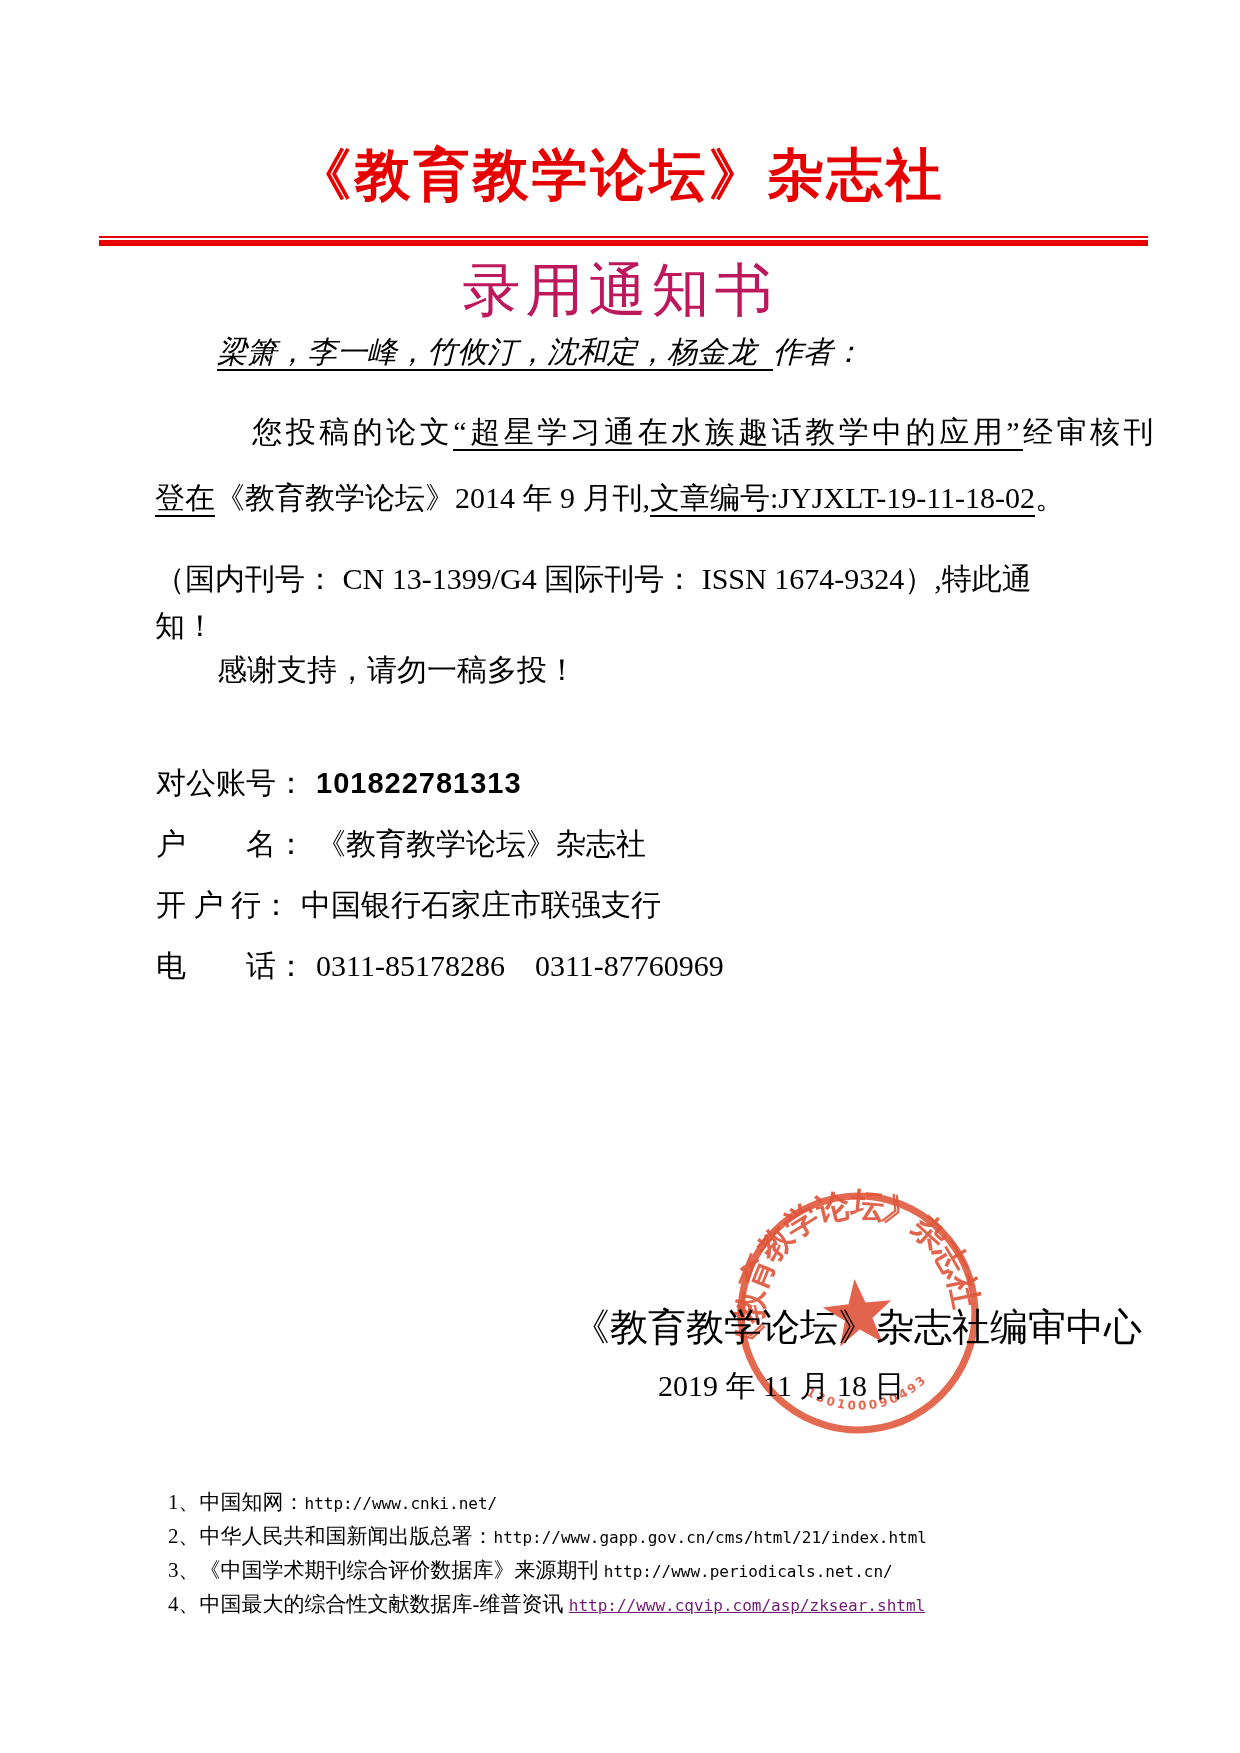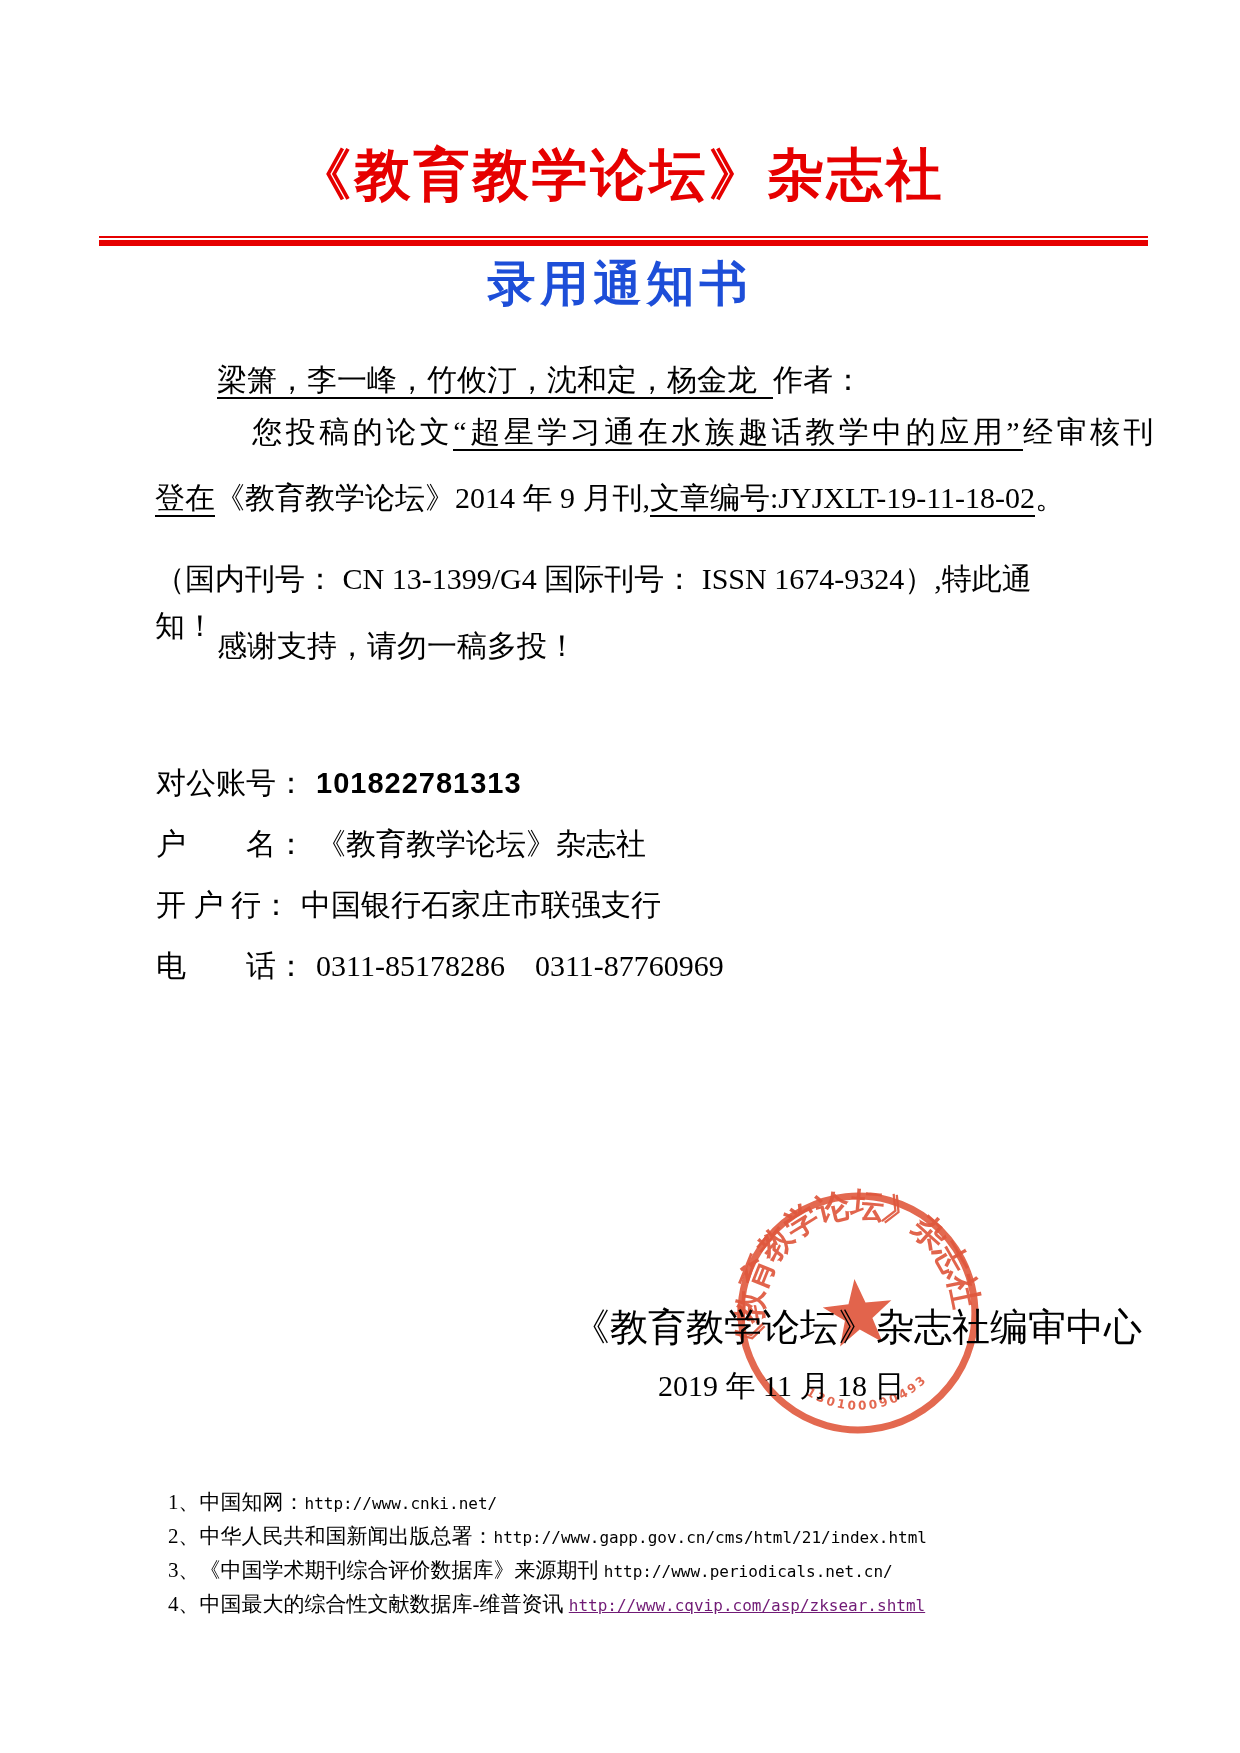"录用通知书" .subtitle { color: #1d4ed8 -> #be185d; font-size: 48px -> 58px; font-weight: bold -> normal }
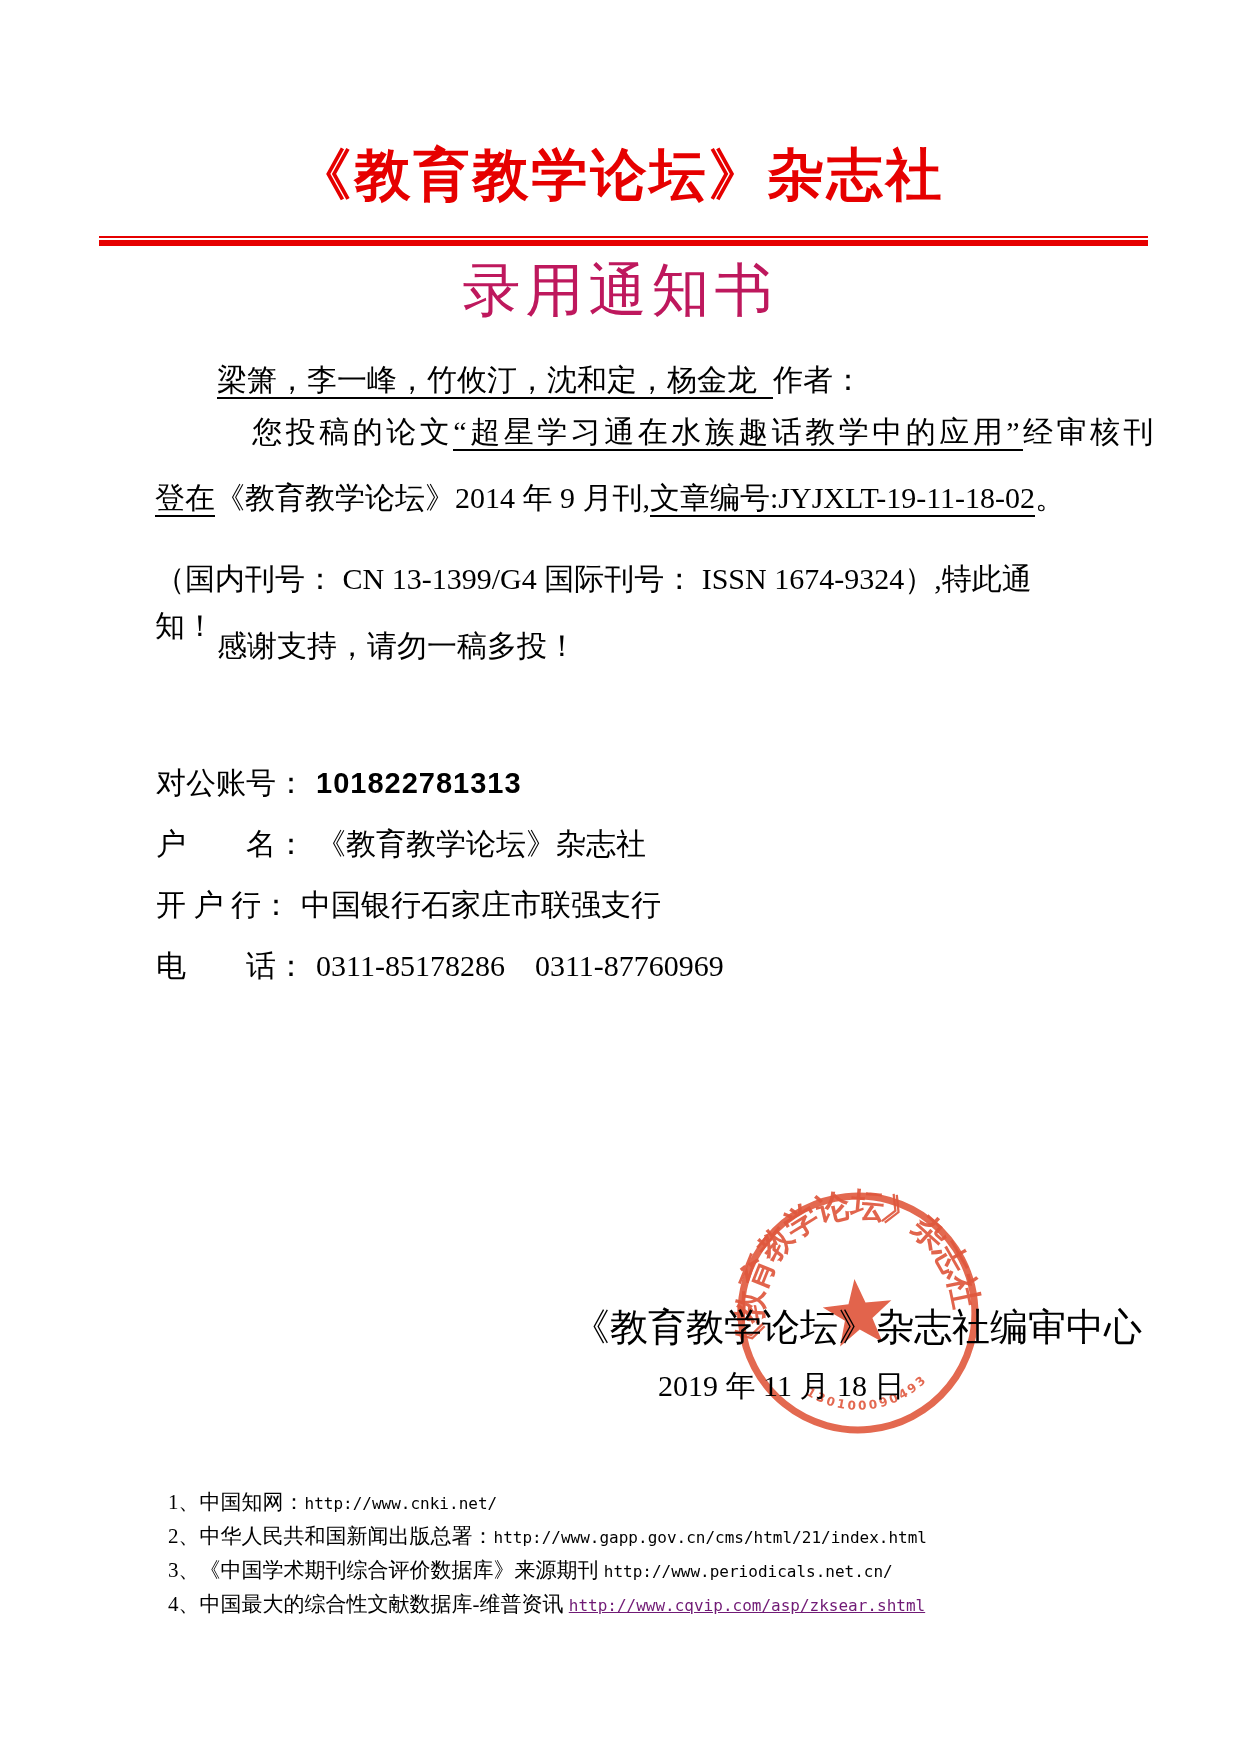"梁箫，李一峰，竹攸汀，沈和定，杨金龙 作者：" div.bline { font-style: none -> italic; top: 360px -> 332px }
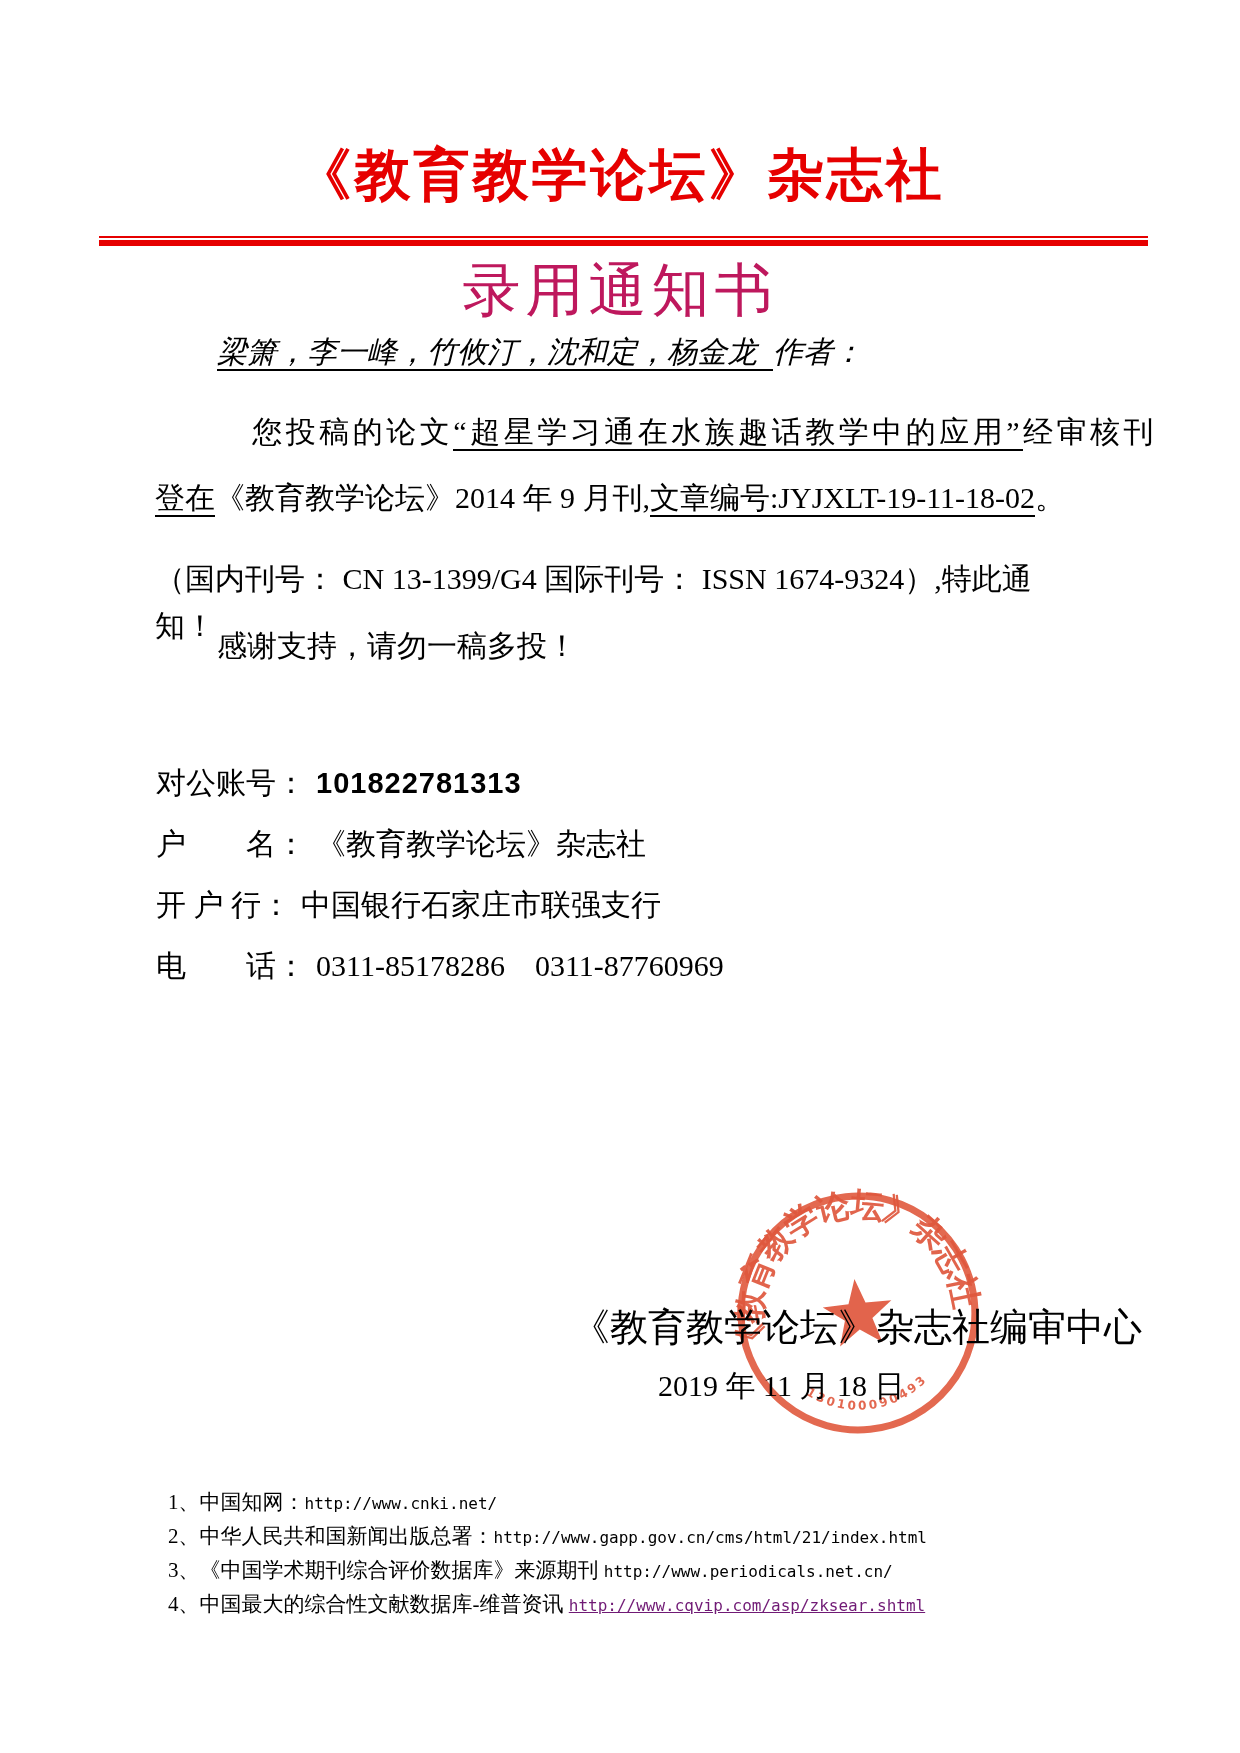"感谢支持，请勿一稿多投！" div.bline { top: 626px -> 650px }
